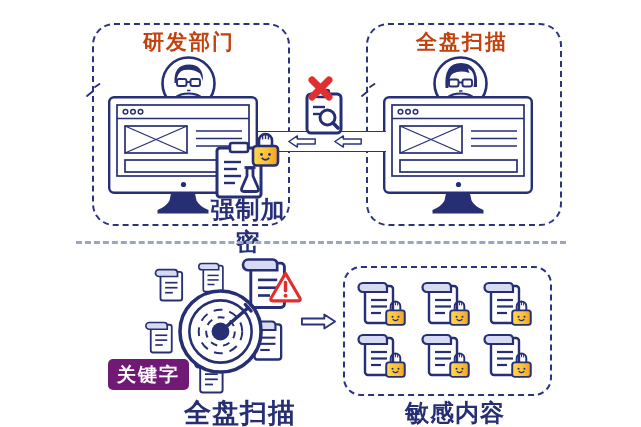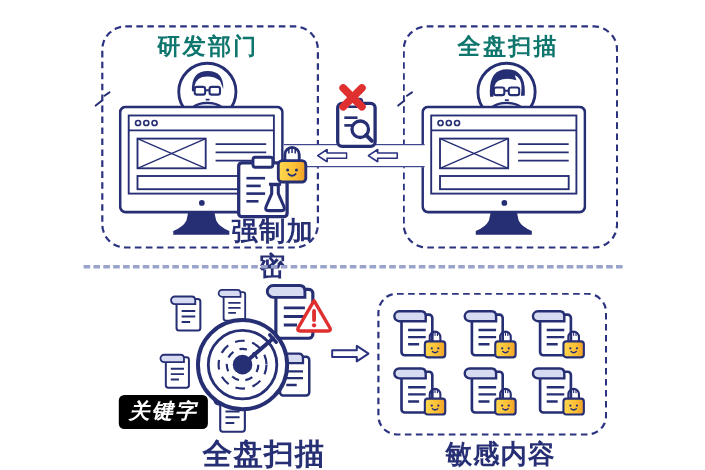"研发部门" .box-title { color: #0f766e -> #c2410c }
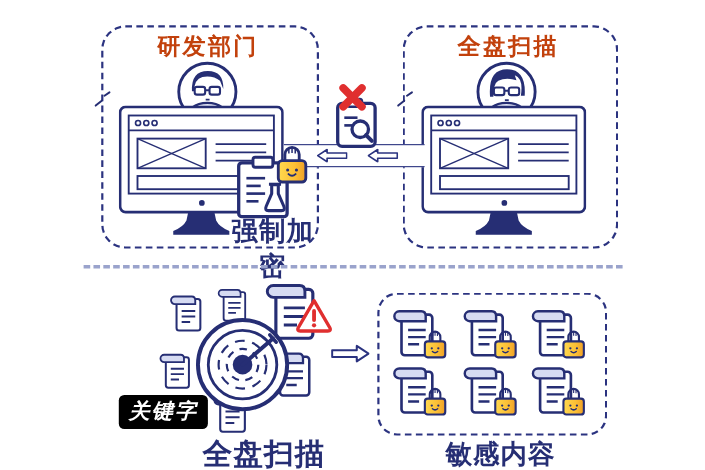"关键字" .badge { background: #000000 -> #701a75; font-style: italic -> none }
